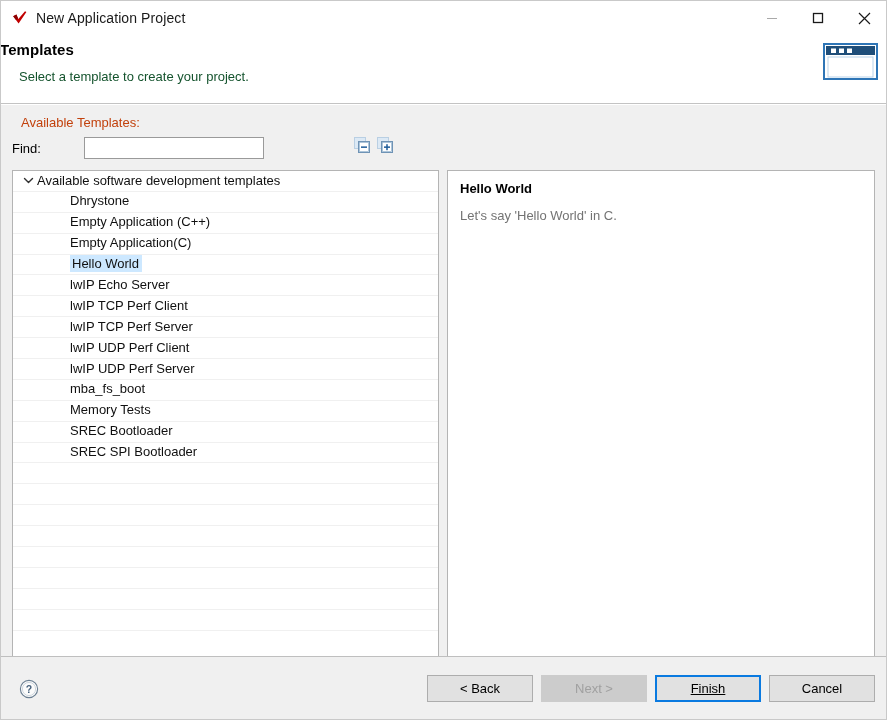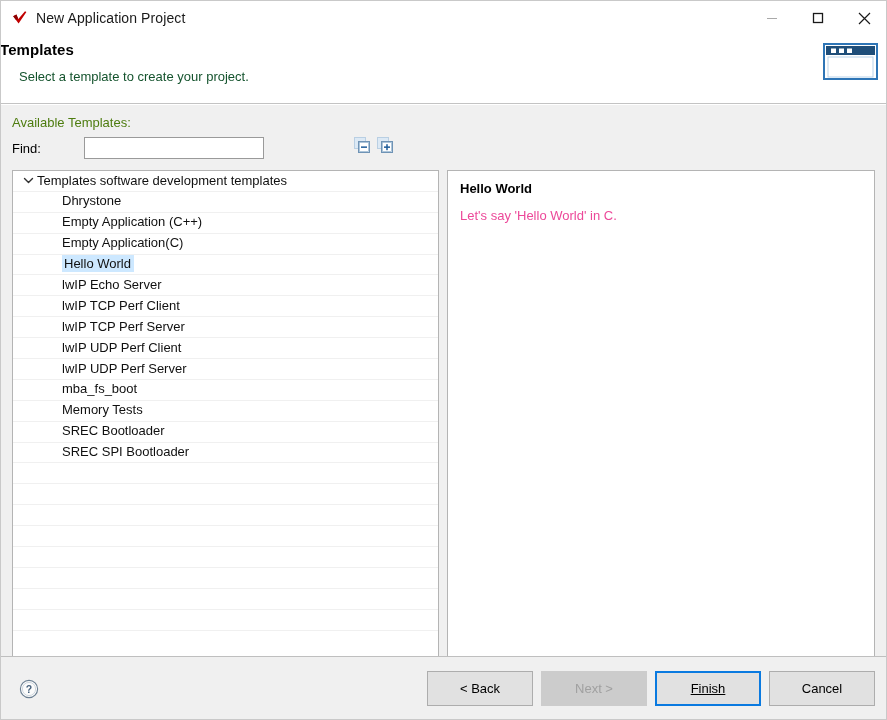"Available Templates:" .avail-label { color: #4d7c0f -> #c2410c; margin-left: 0px -> 9px }
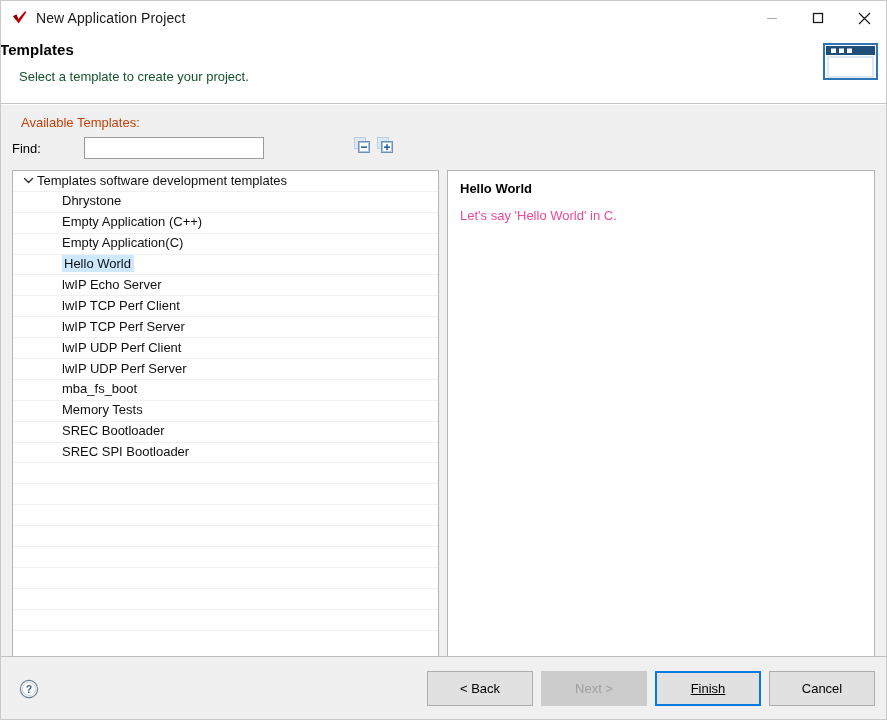"Templates software development templates" span.label-wrap { text: Templates -> Available }
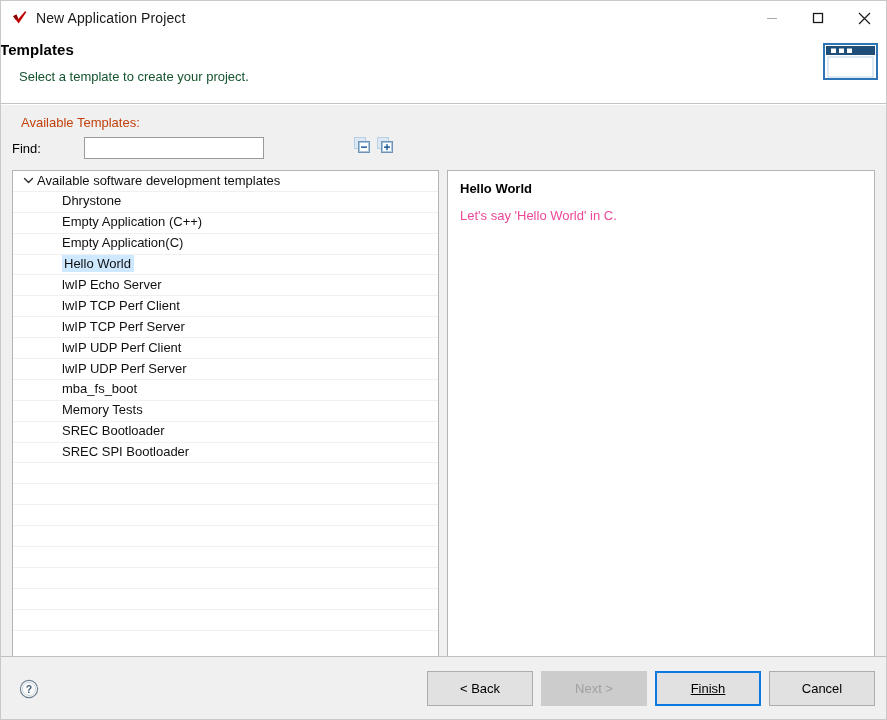"Dhrystone" .tree-row { padding-left: 10px -> 18px }
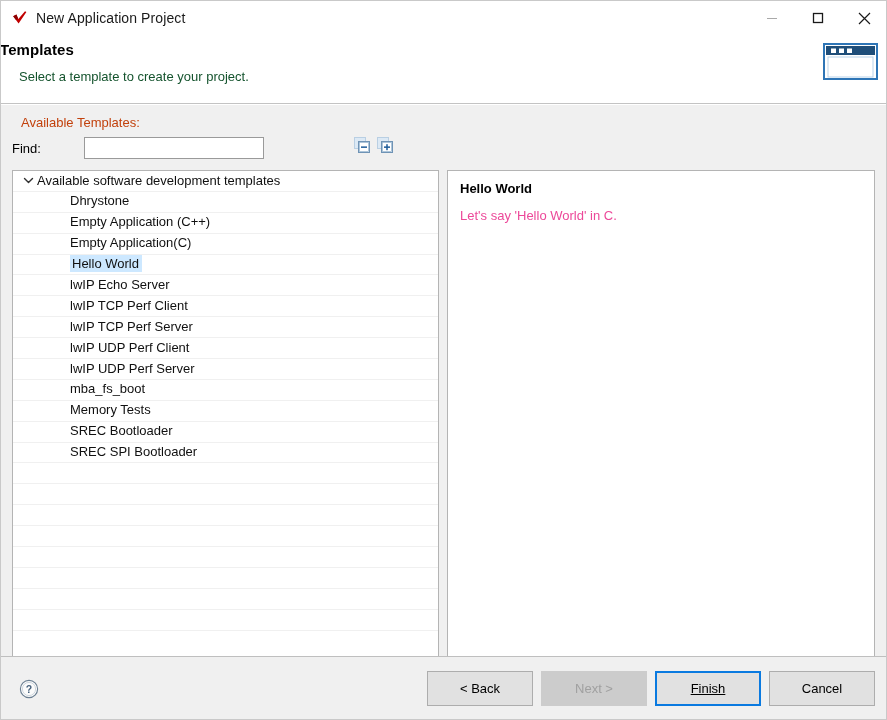"Let's say 'Hello World' in" .desc-body { color: #ec4899 -> #737373 }
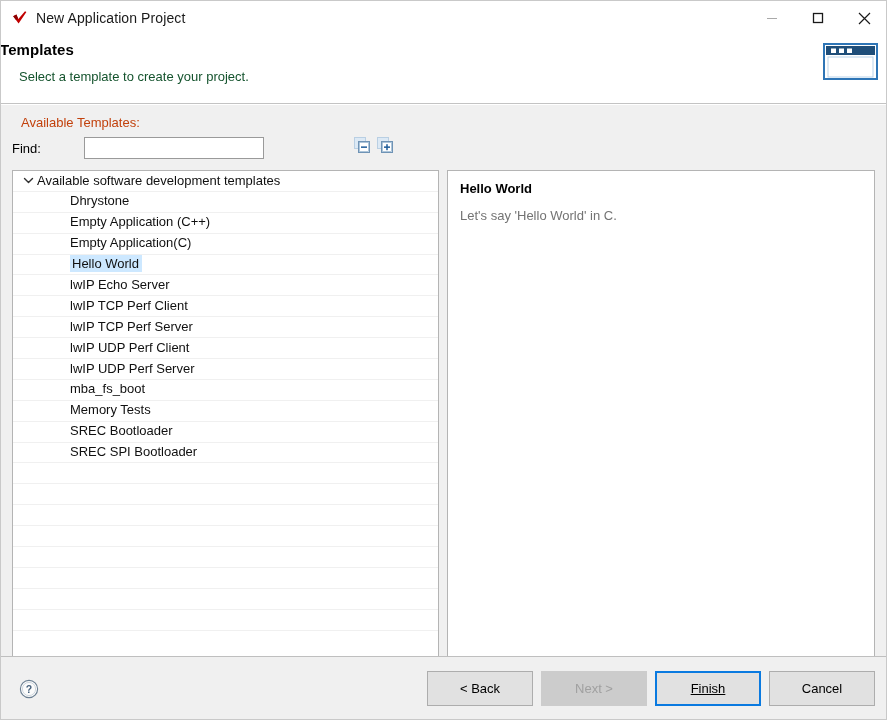"< Back" .btn { height: 35px -> 27px }
